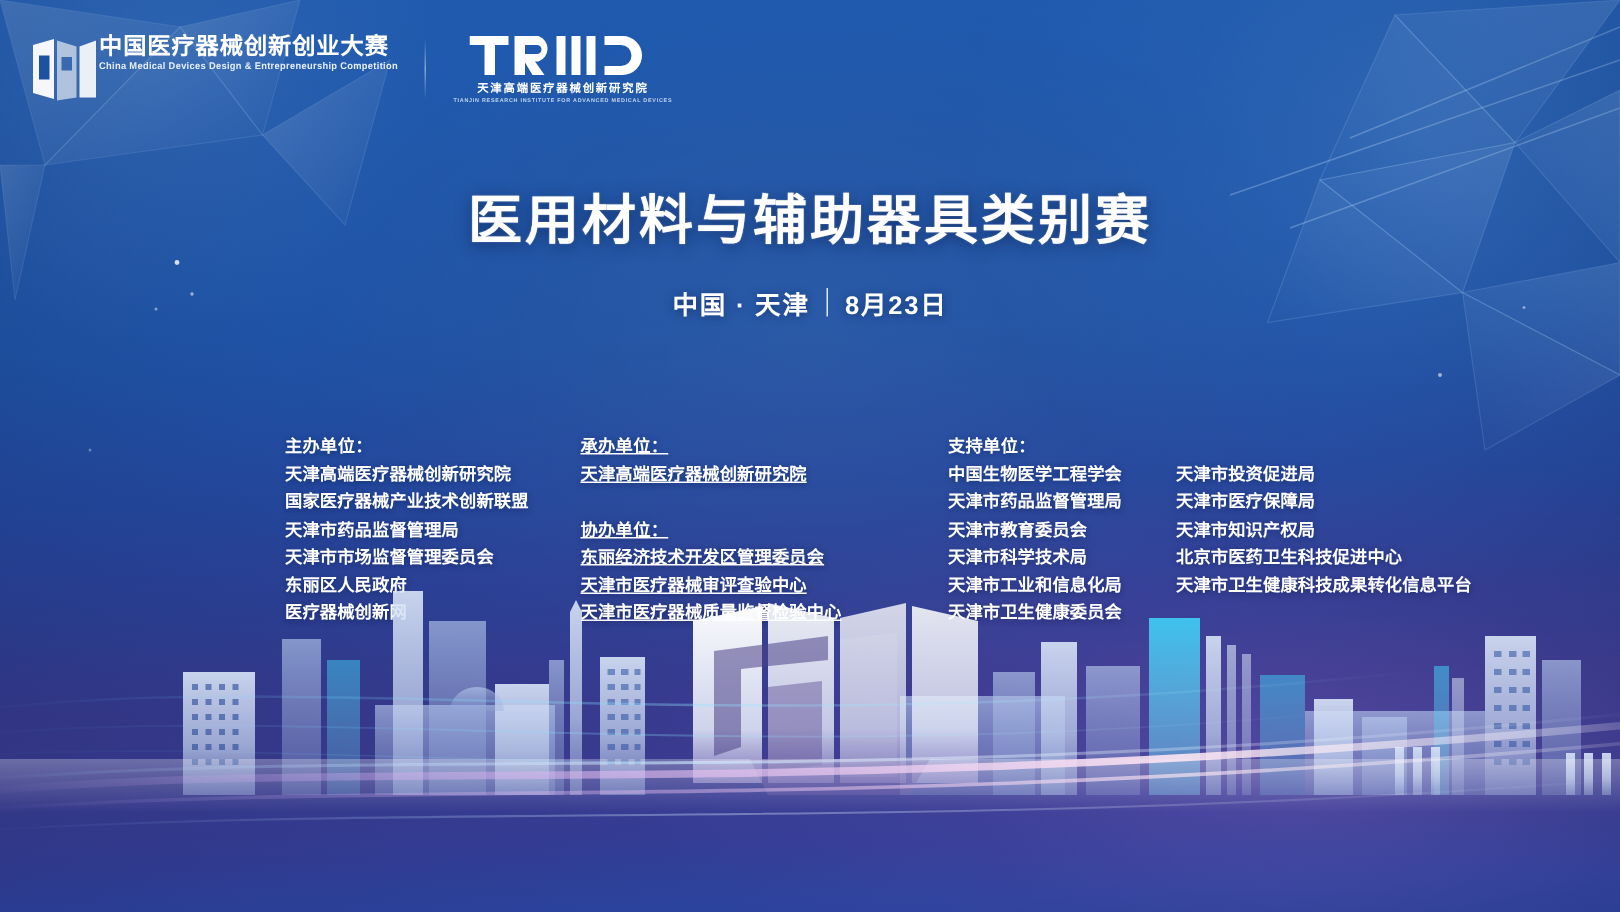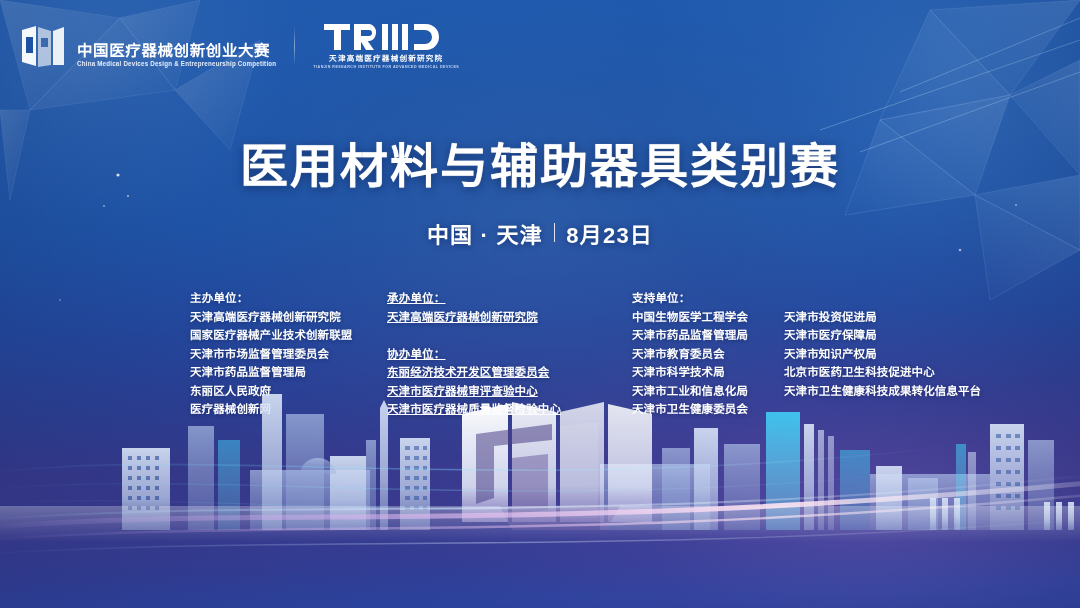"中国医疗器械创新创业大赛" .logo-cmdc { align-items: flex-end -> flex-start; gap: 11px -> none }
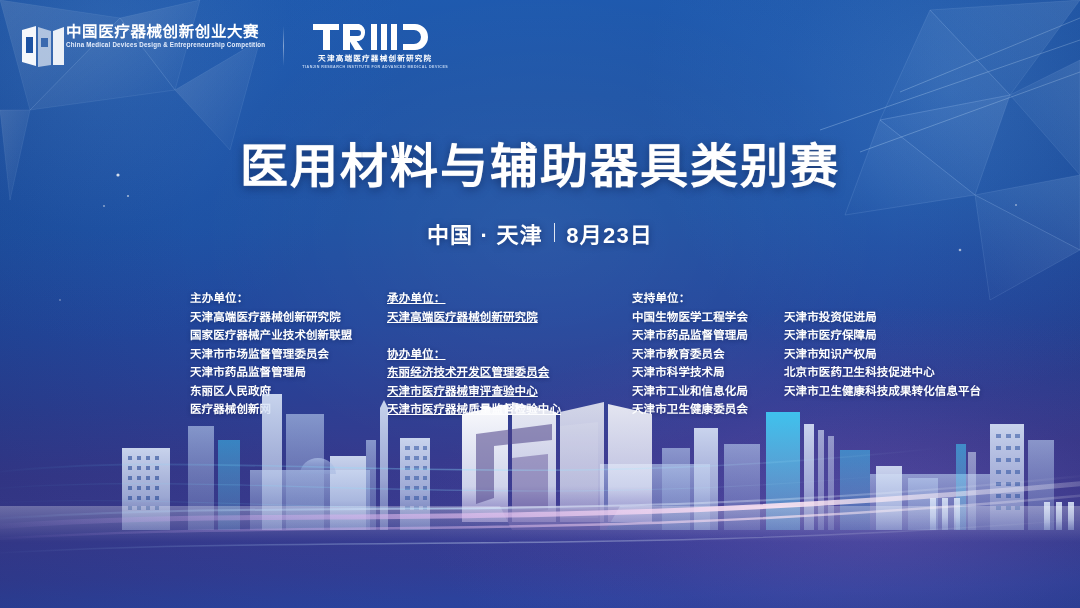"医用材料与辅助器具类别赛" .title-sub { font-size: 48px -> 36px; margin-top: 25px -> 12px }
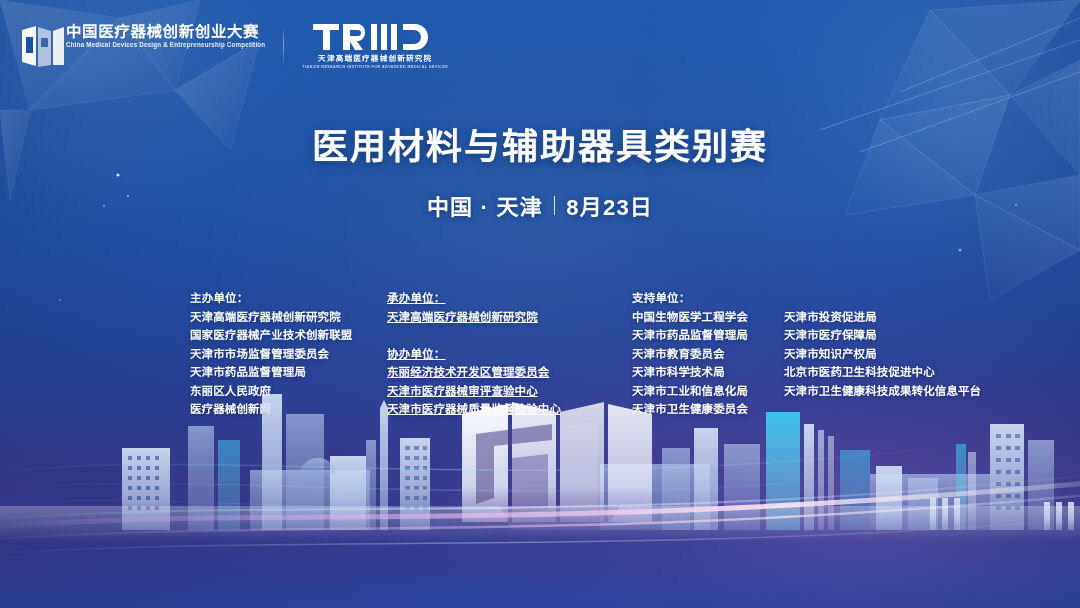"中国 · 天津" .subtitle-line { font-size: 22px -> 17px }
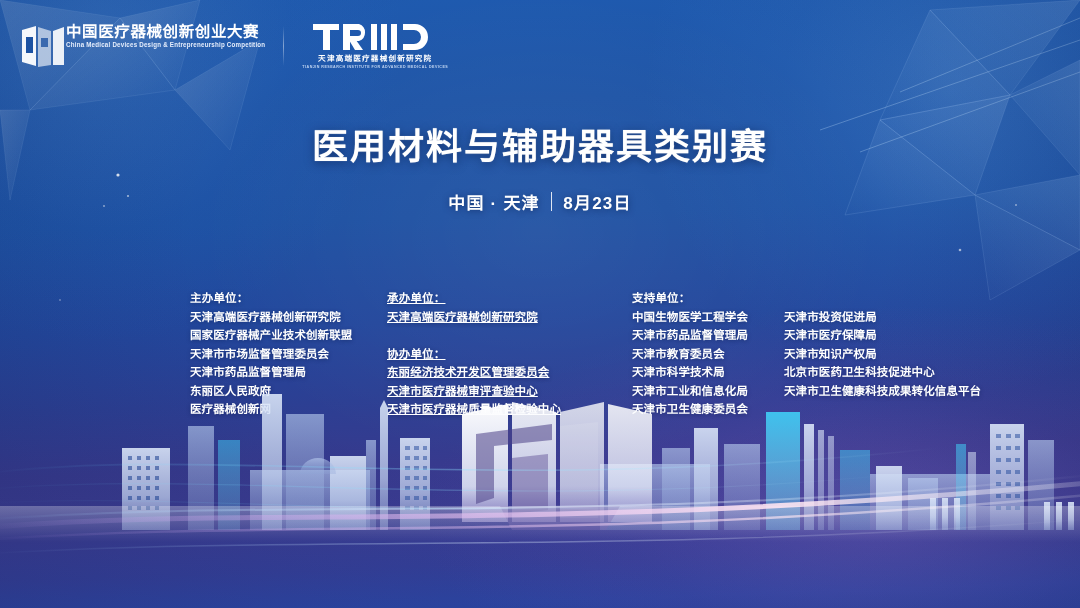"天津市市场监督管理委员会" div.org-item { order: before "天津市药品监督管理局" -> after "天津市药品监督管理局" }
